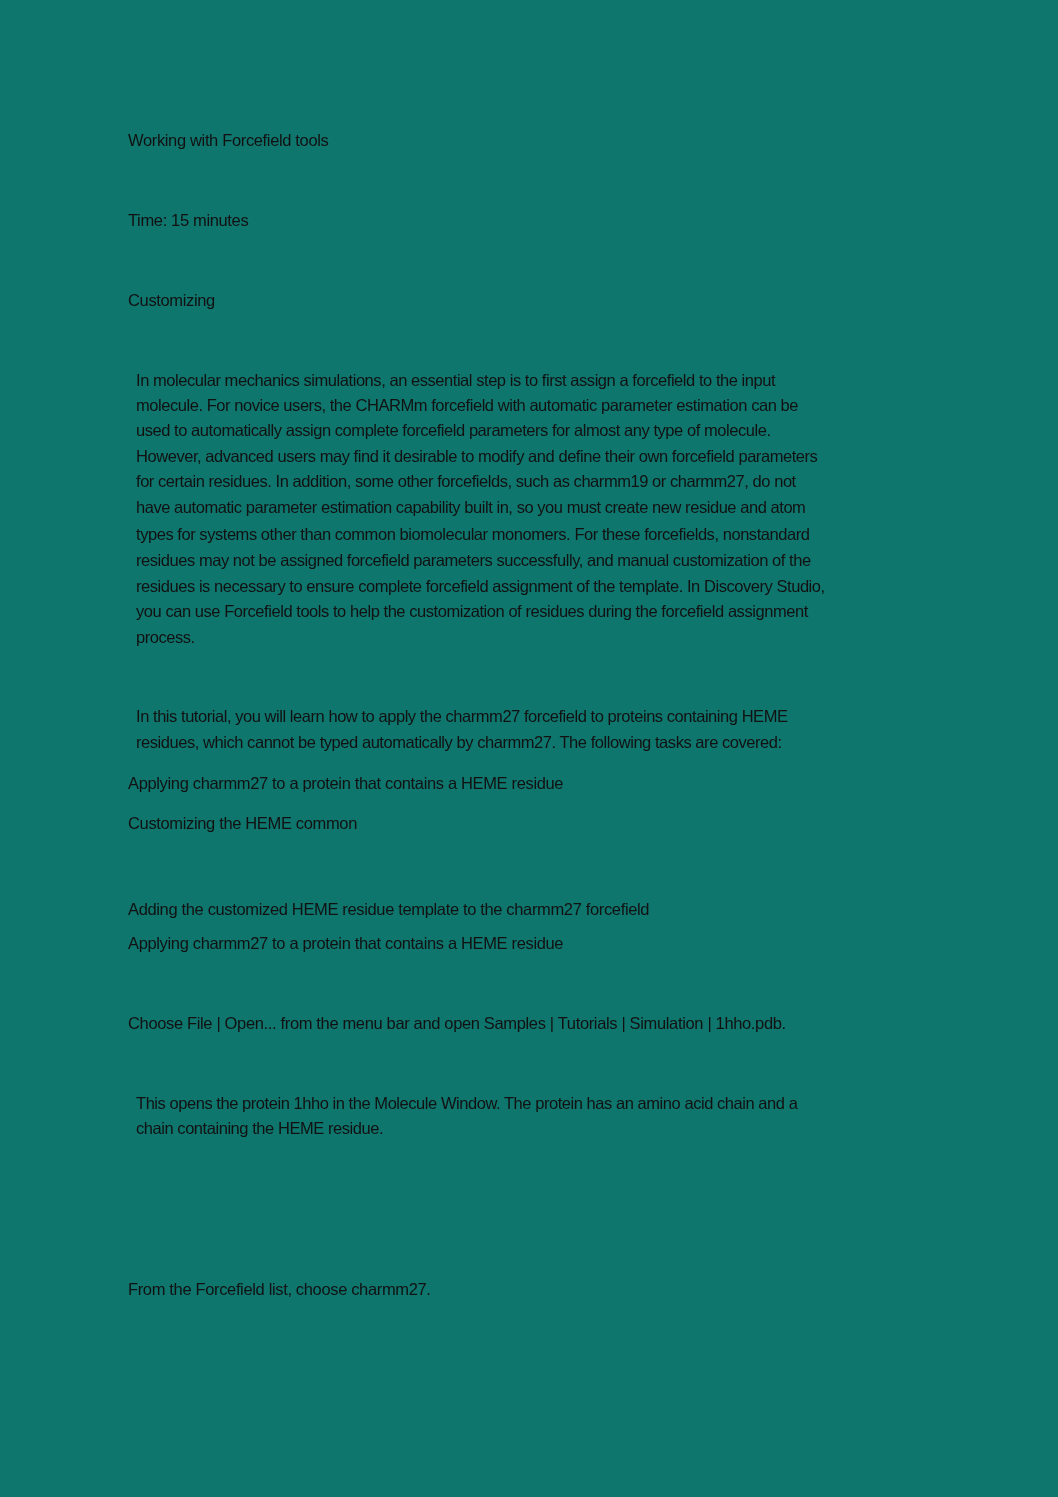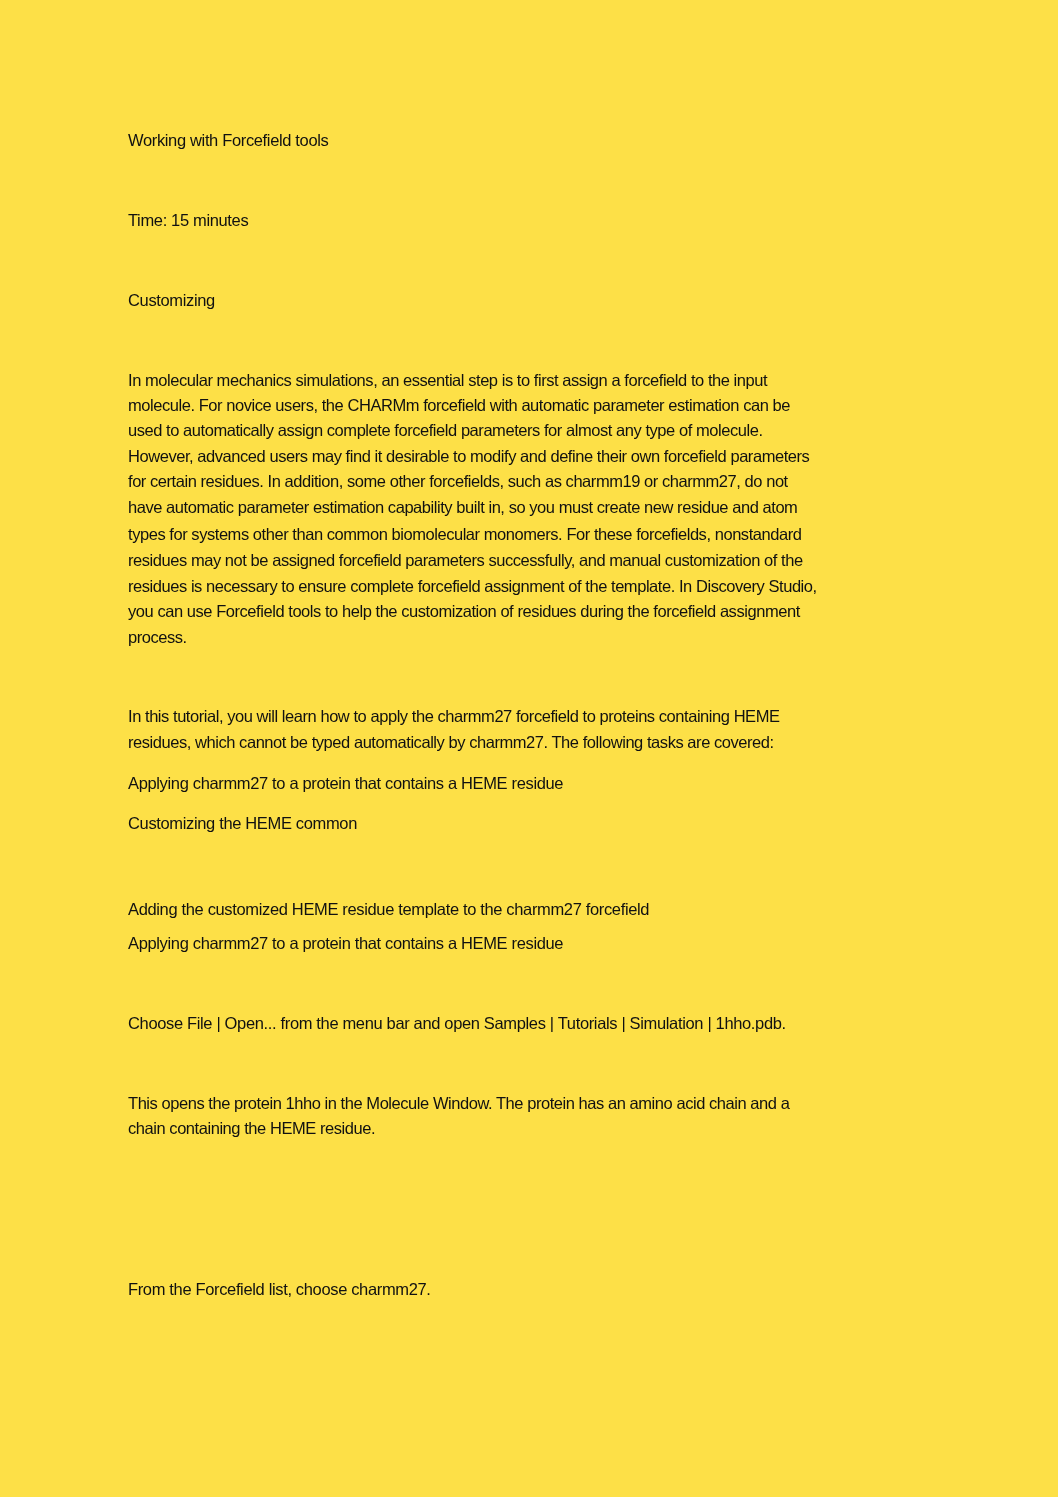"Working with Forcefield tools" .page { background: #fde047 -> #0f766e }
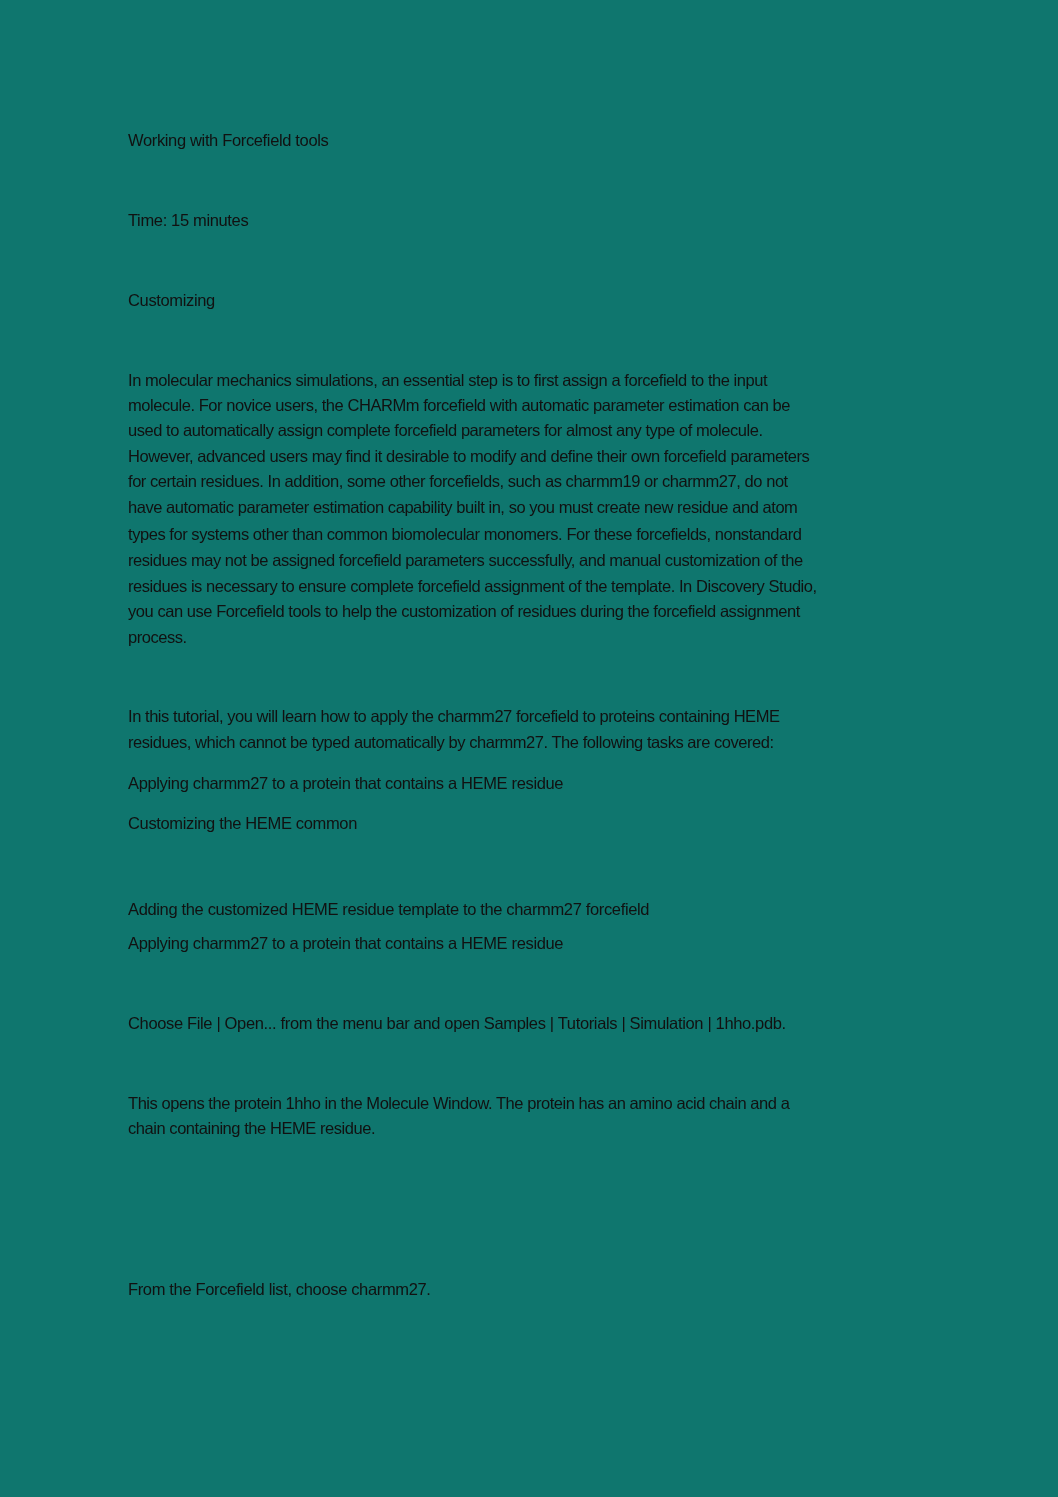"In molecular mechanics simulations, an" .para-line { margin-left: none -> 8px }
